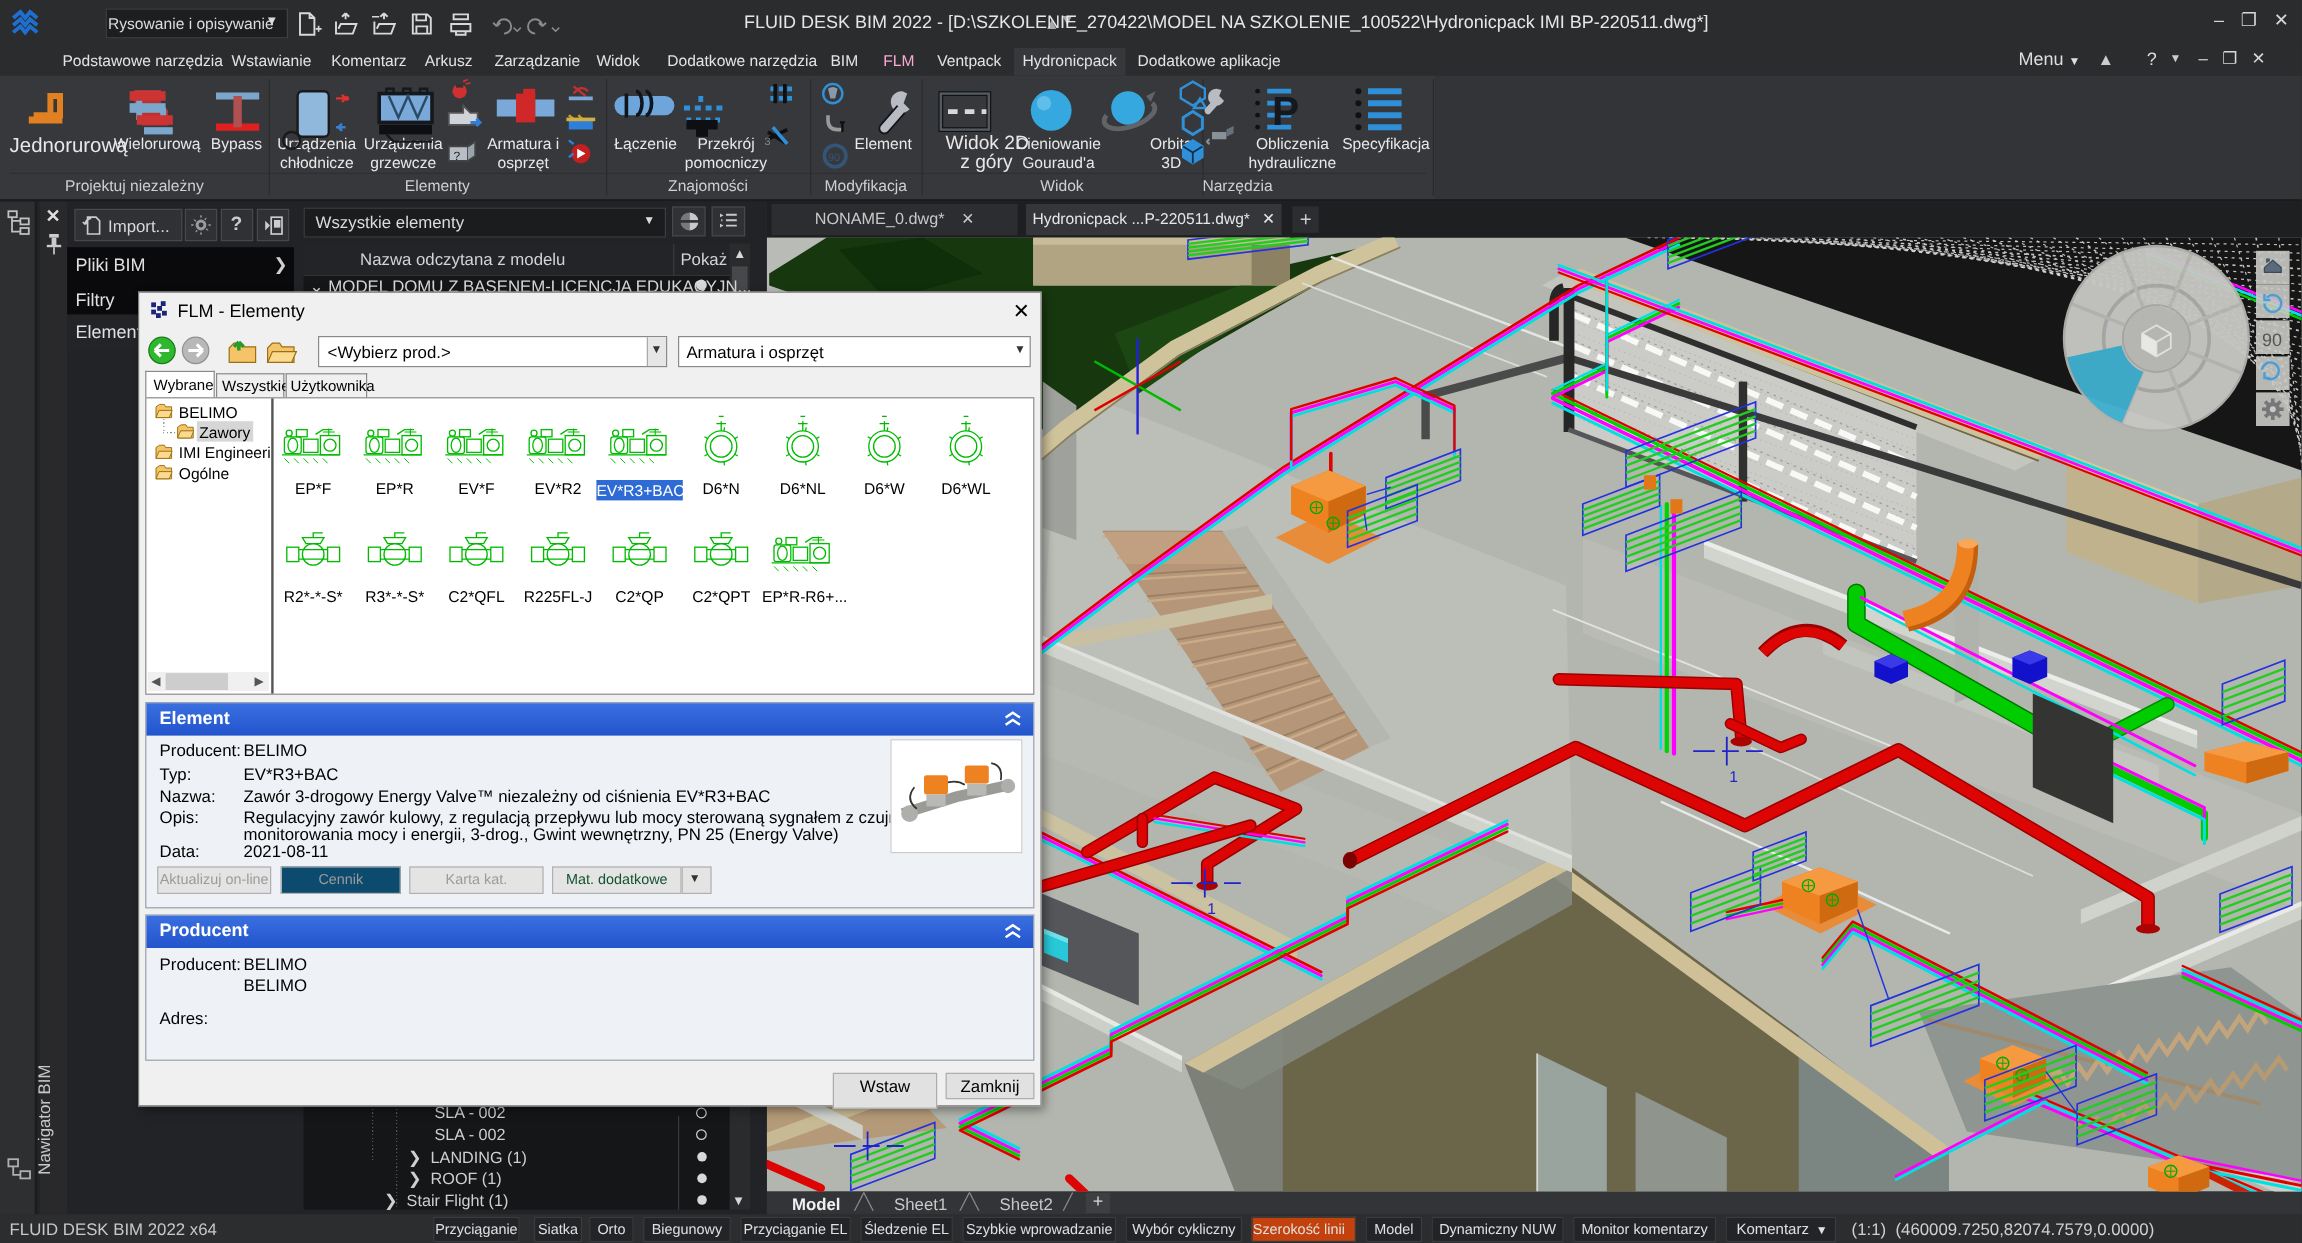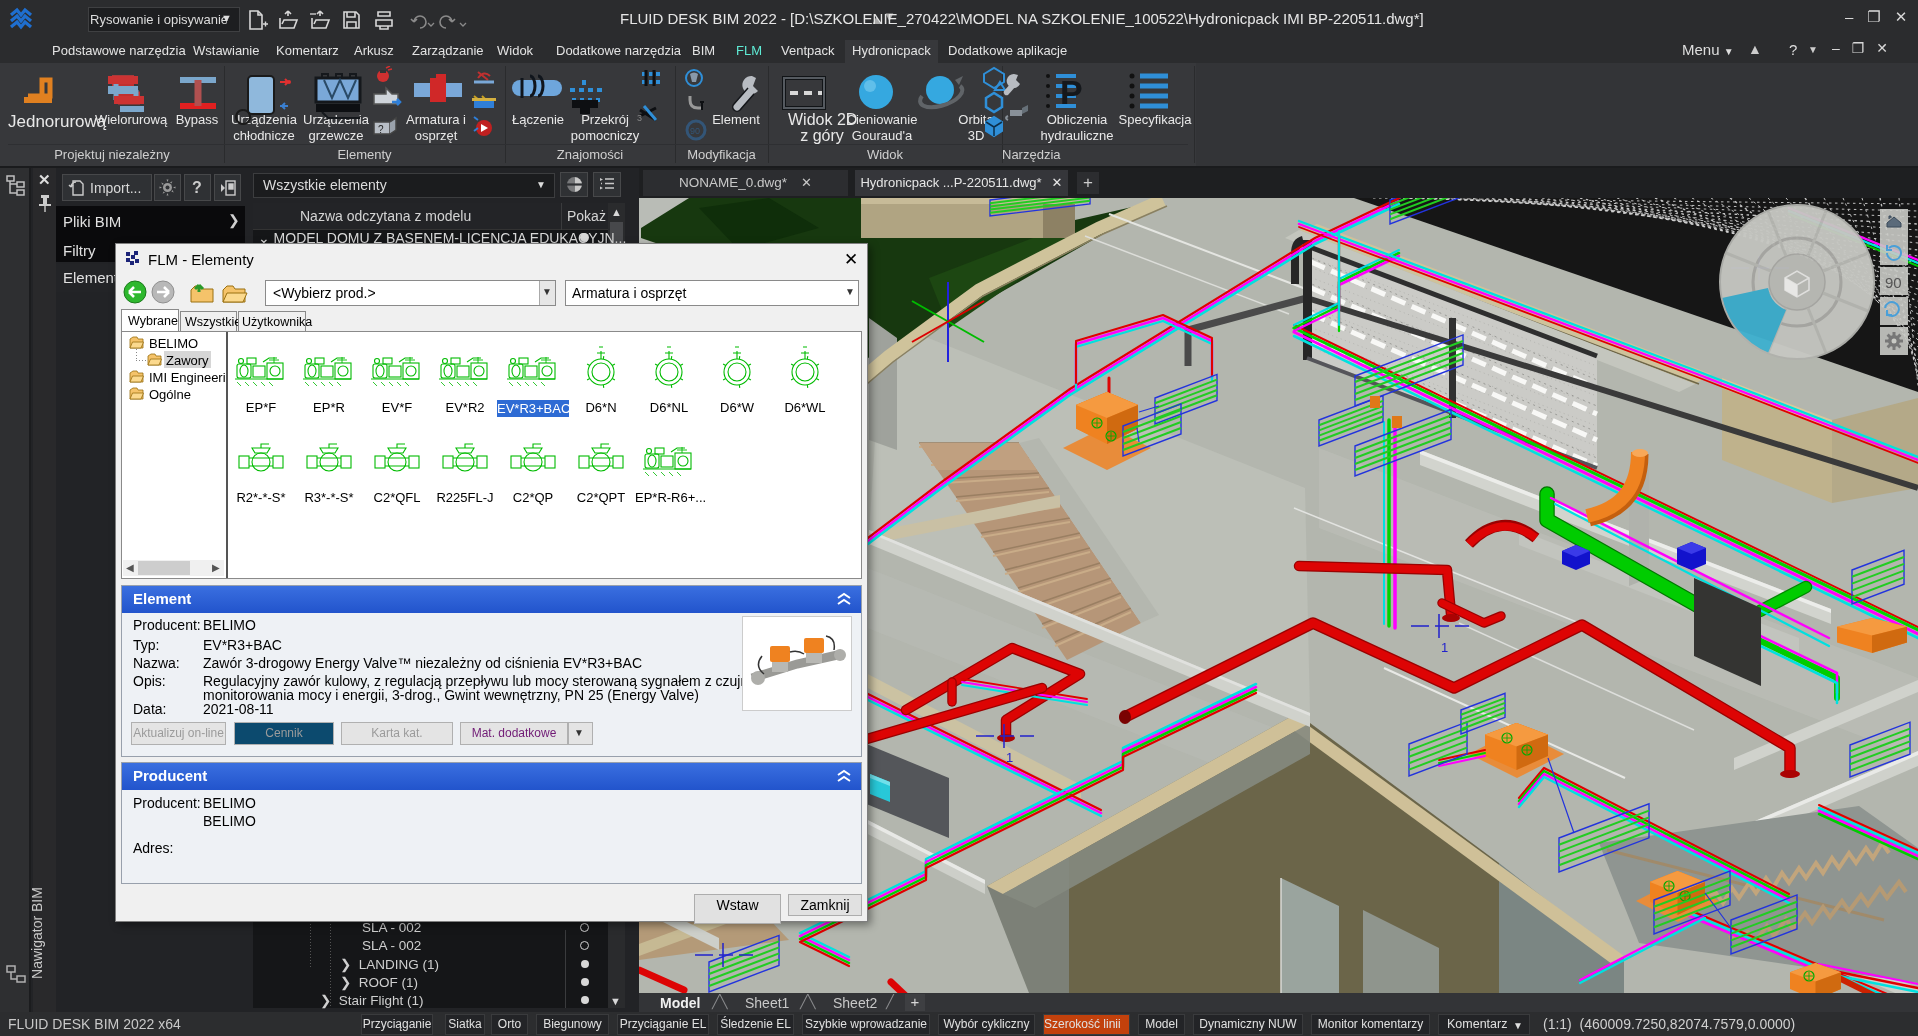"FLM" div.t { color: #5eead4 -> #f9a8d4 }
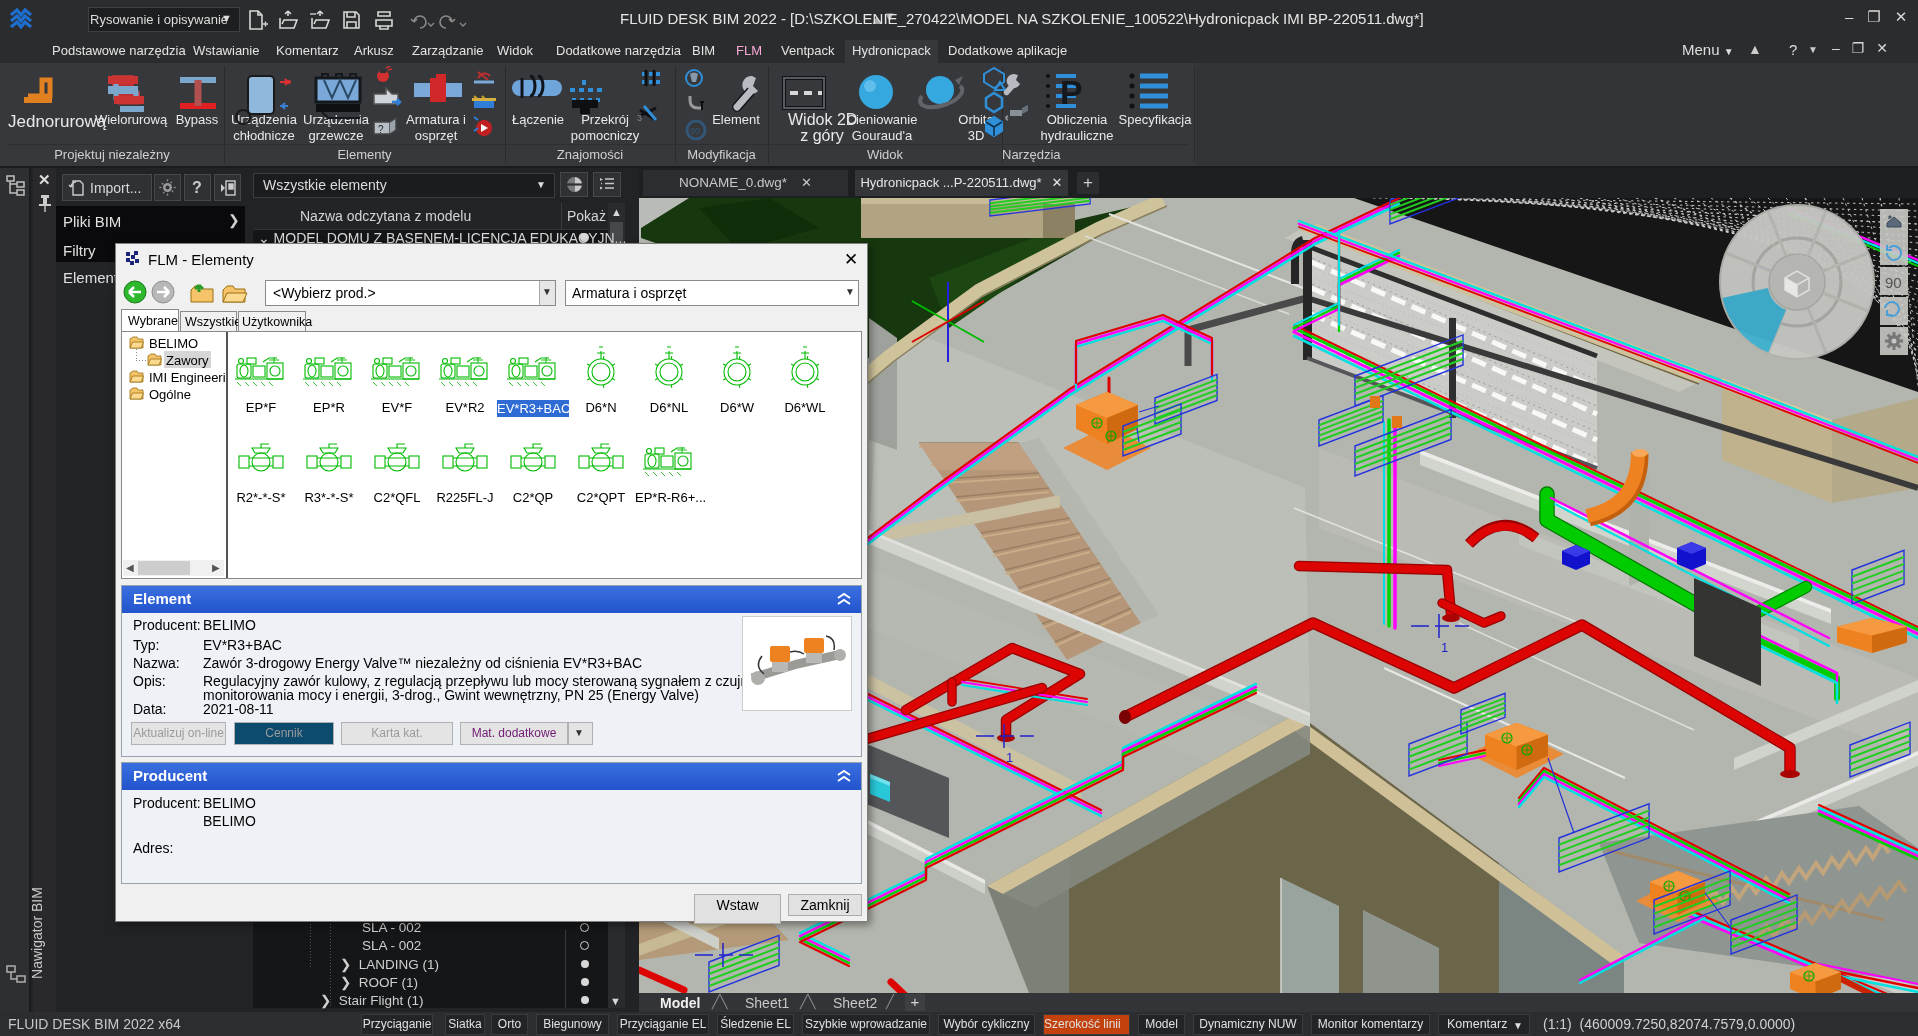"Mat. dodatkowe" div.abs { color: #701a75 -> #14532d }
